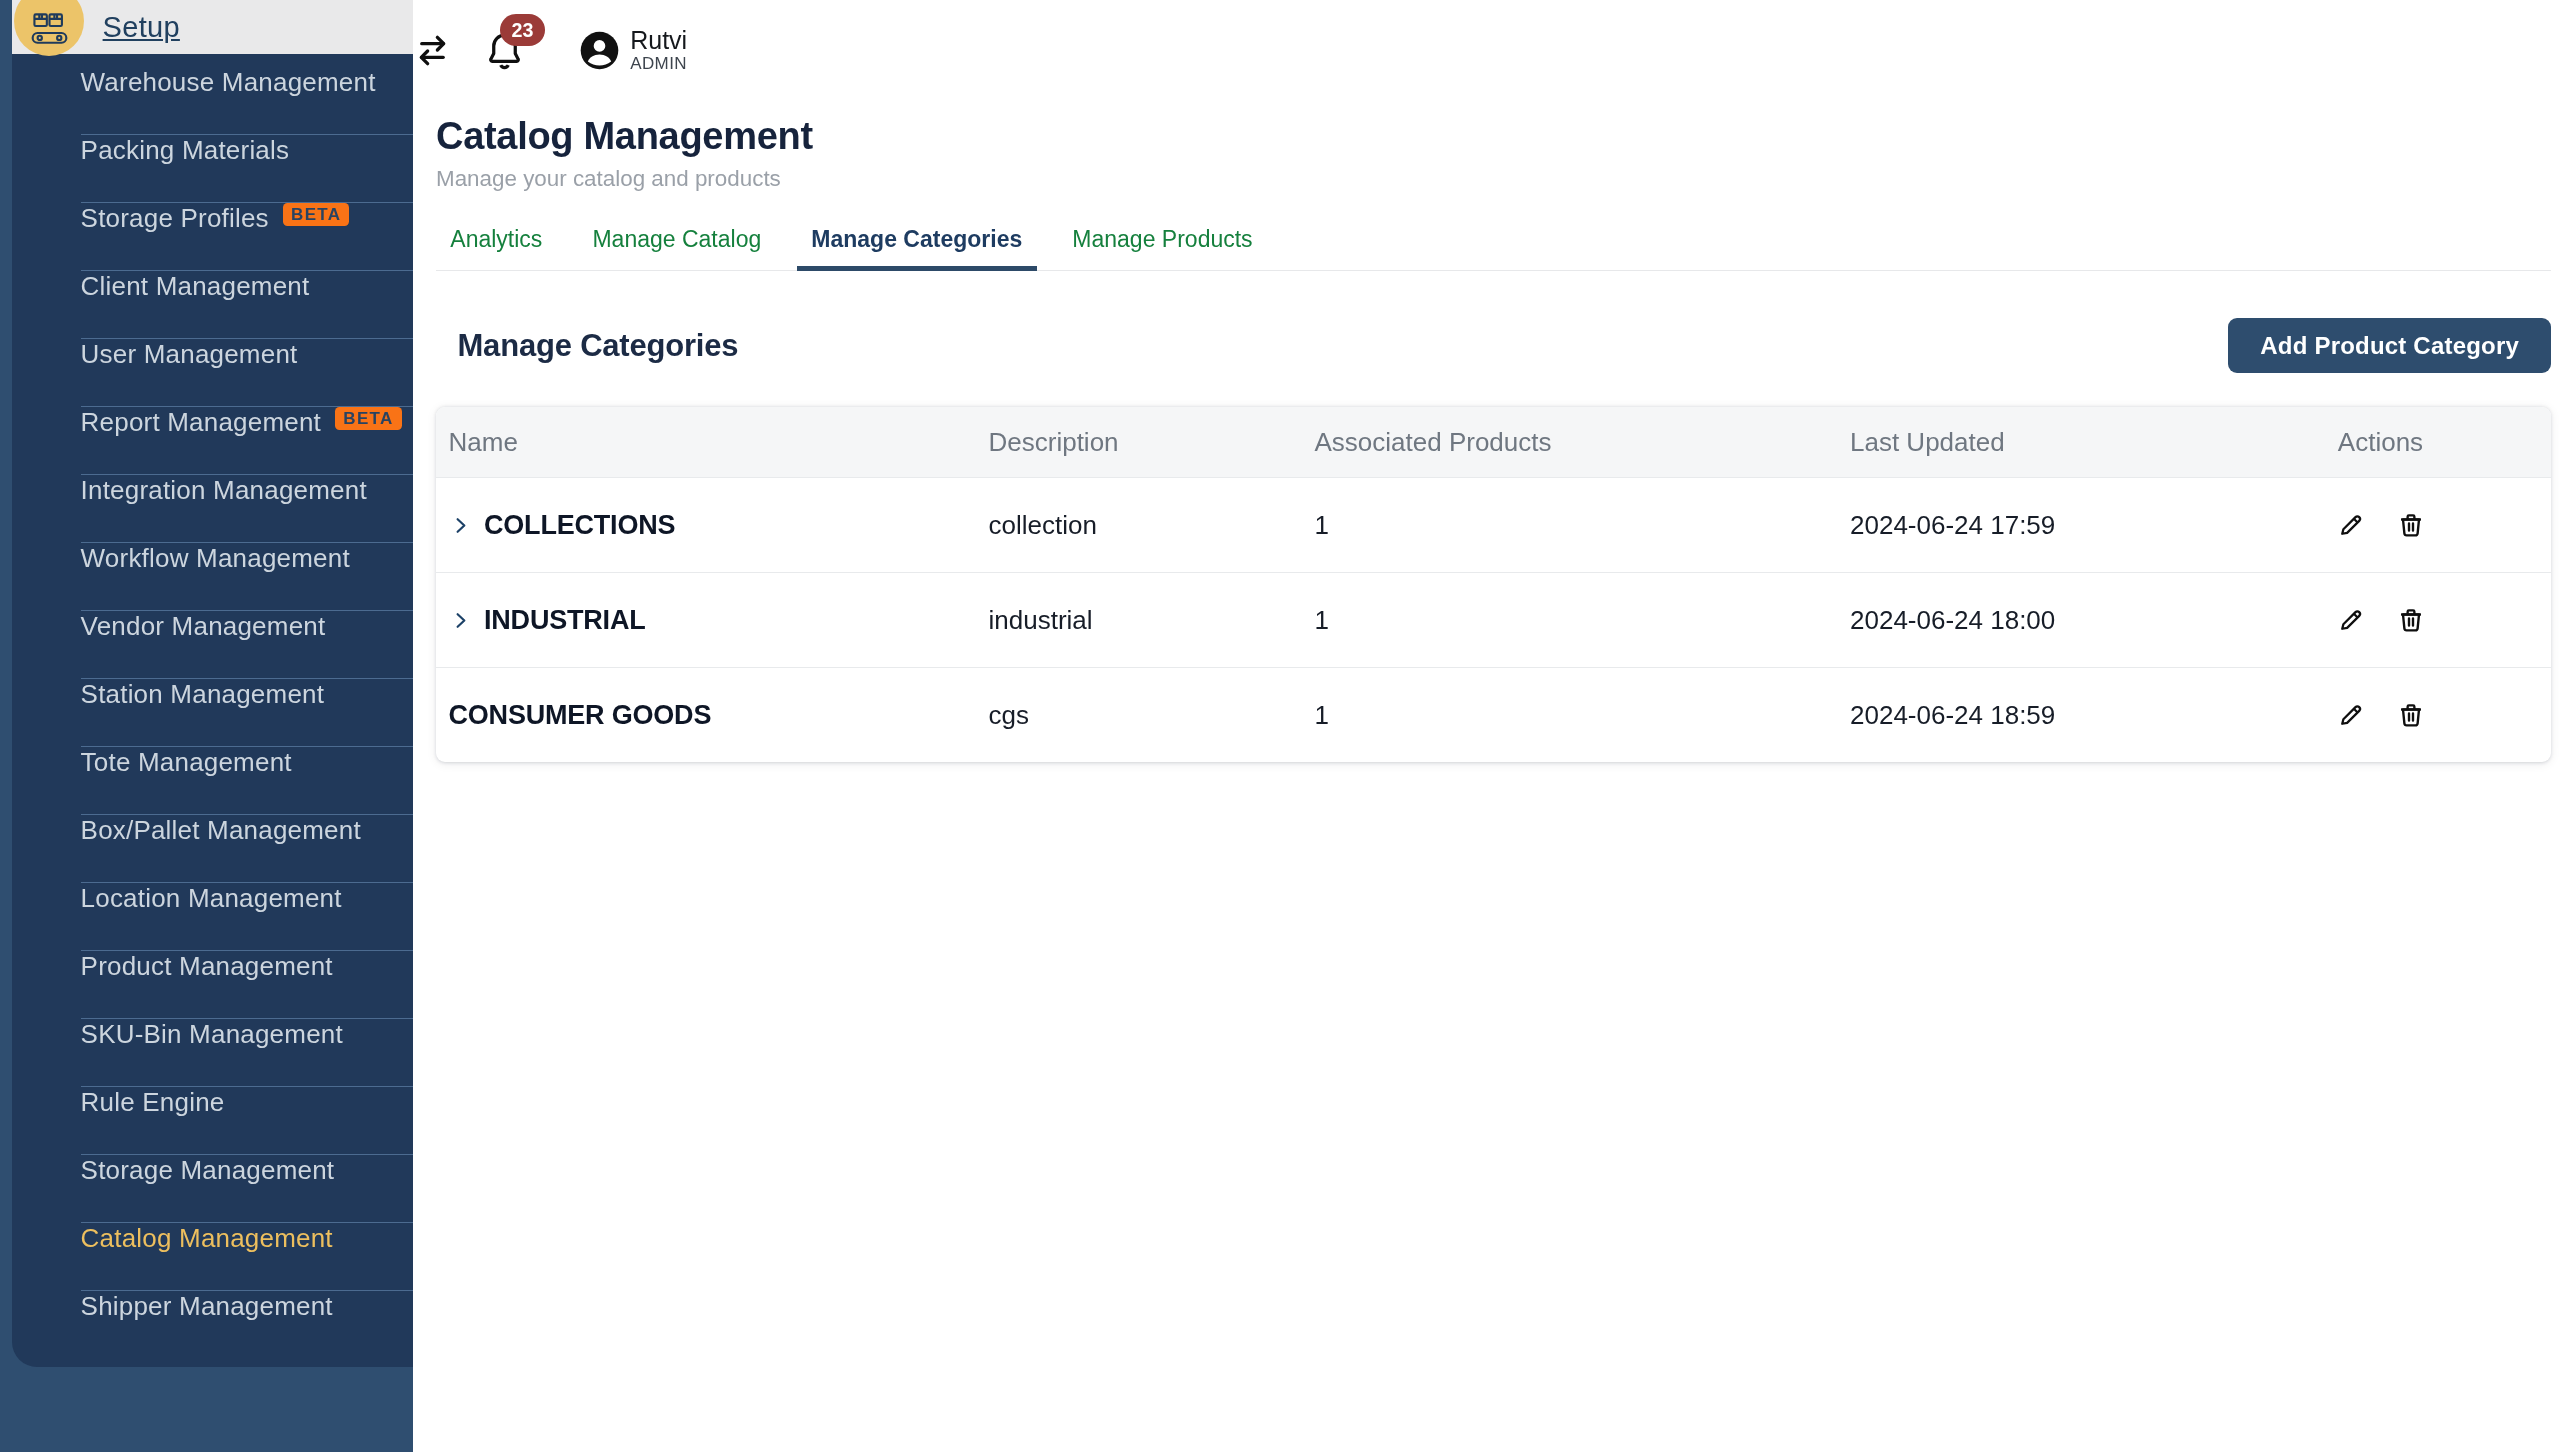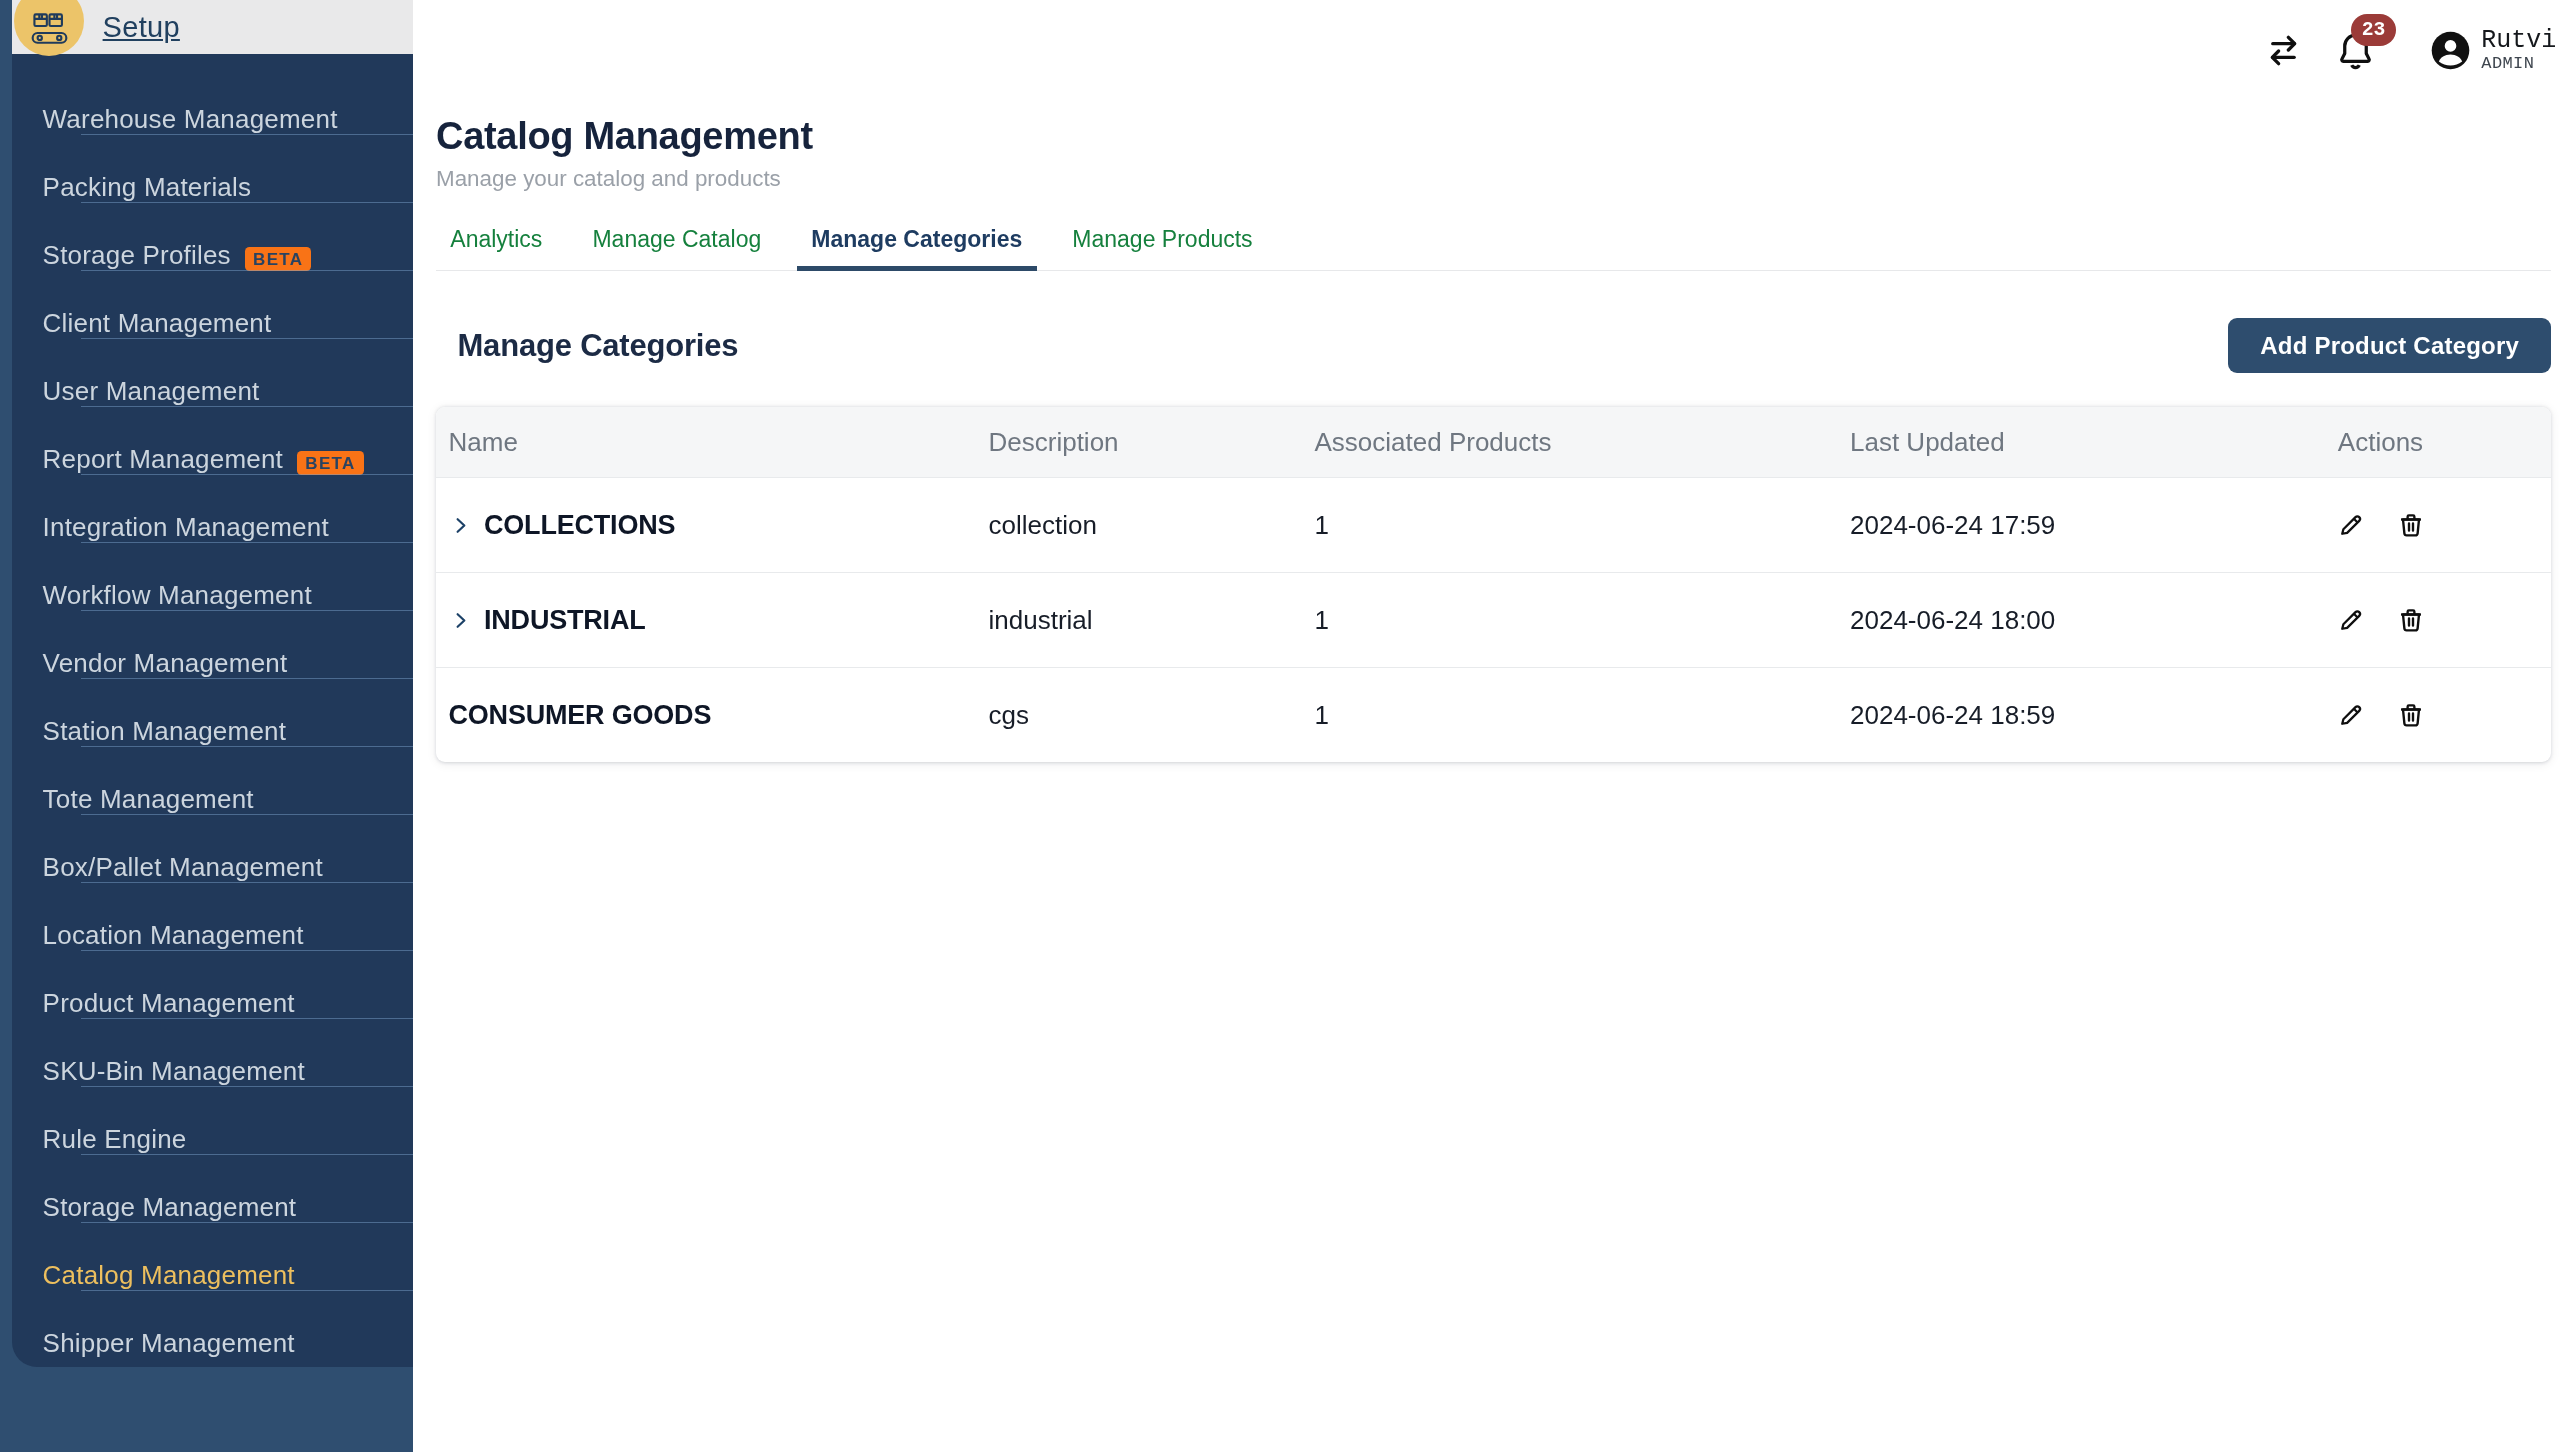"23" .topbar { font-family: Liberation Mono, monospace -> none; justify-content: flex-end -> none }
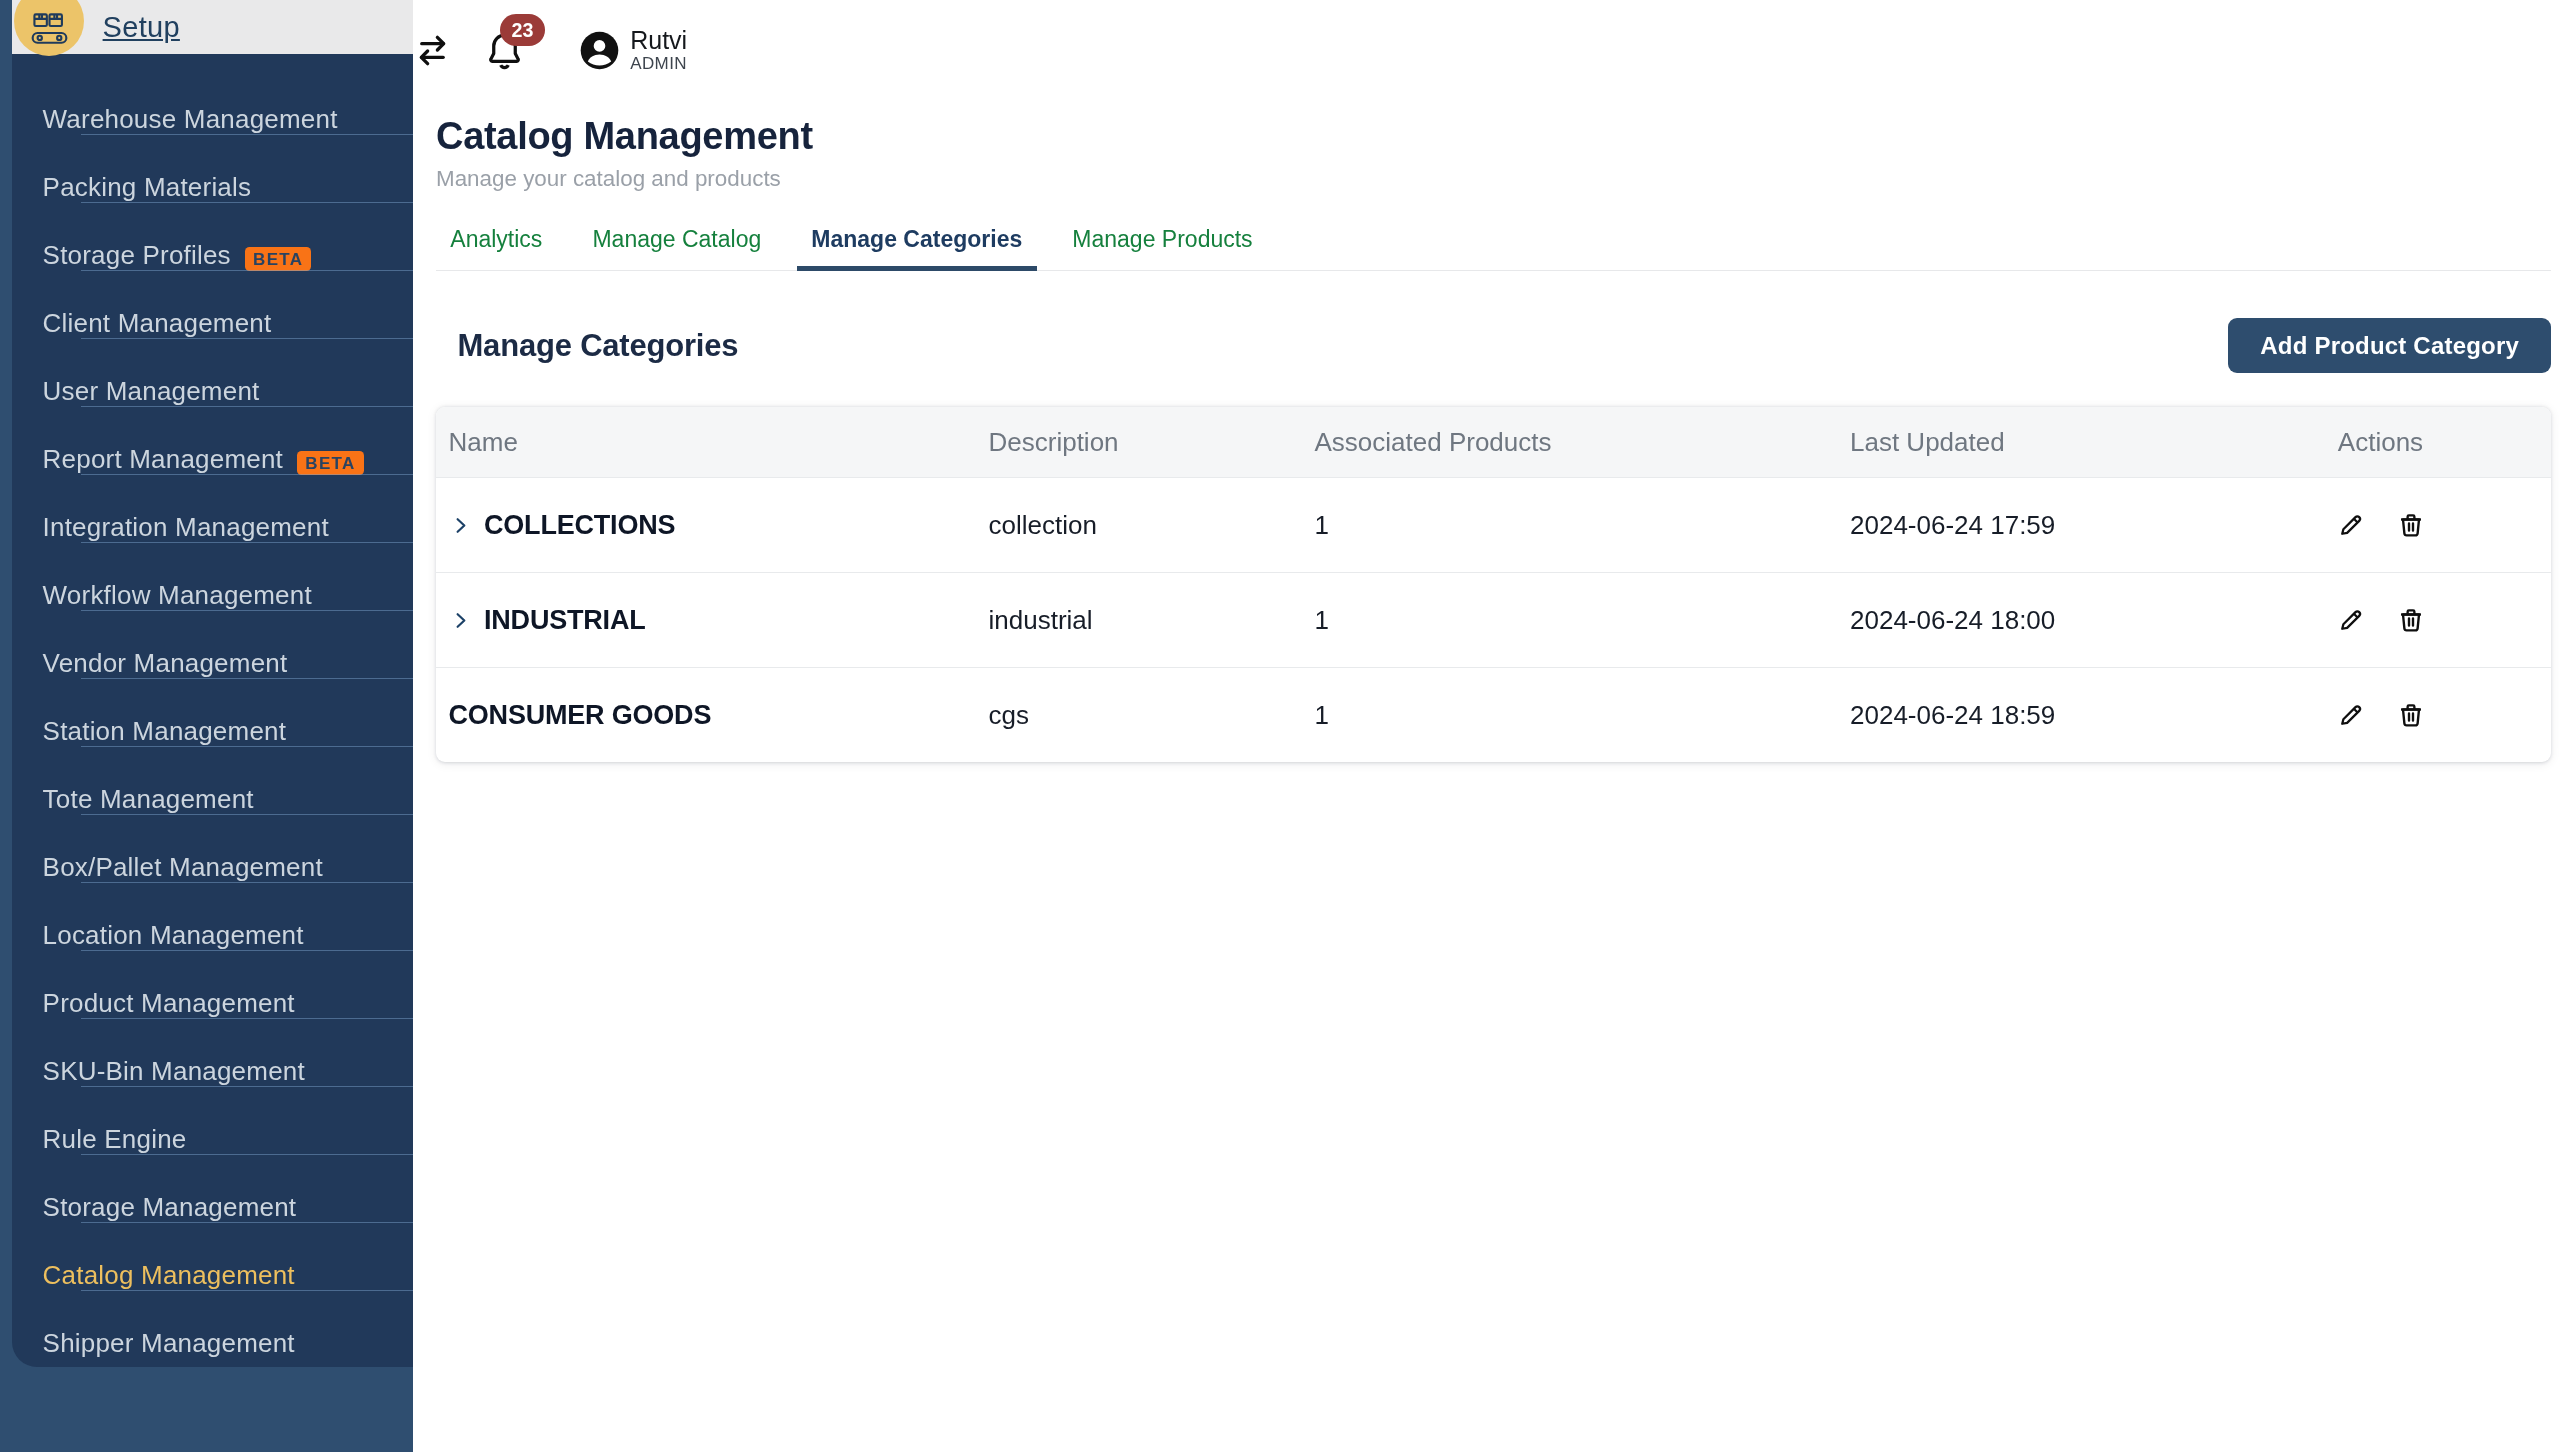"Warehouse Management" .side-item { align-items: flex-end -> flex-start; padding-left: 31px -> 69px }
